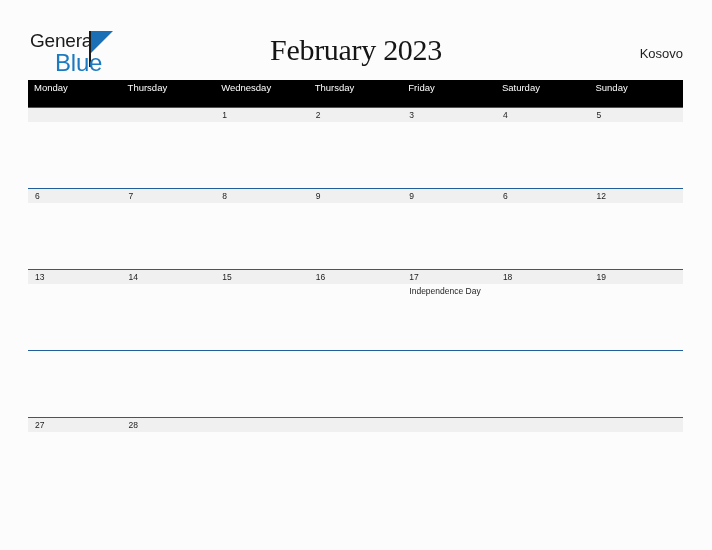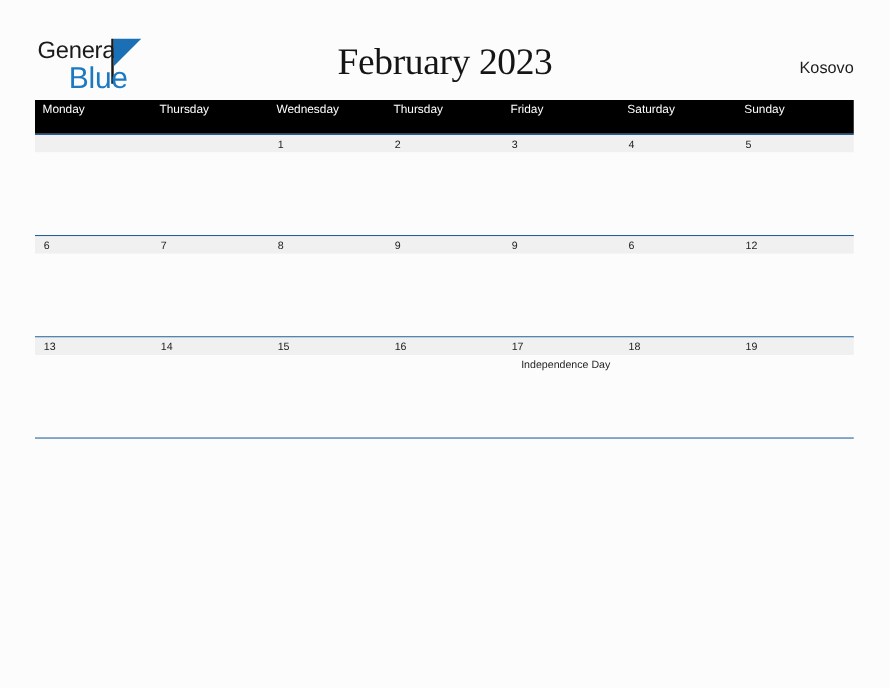"Independence Day" .cell-evt { text-align: center -> none }
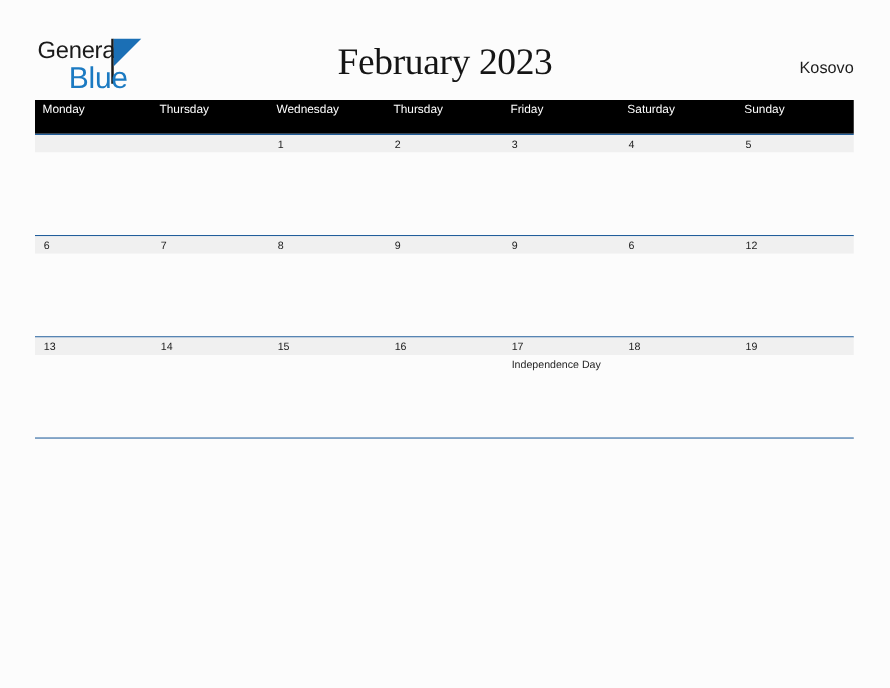"27" div.week { html: none -> <div> <div> <div>27</div> <div>28</div> <div></div> <div></div> <div></div> <div></div> <div></div> </div> <div> <div></div> <div></div> <div></div> <div></div> <div></div> <div></div> <div></div> </div> </div> }
